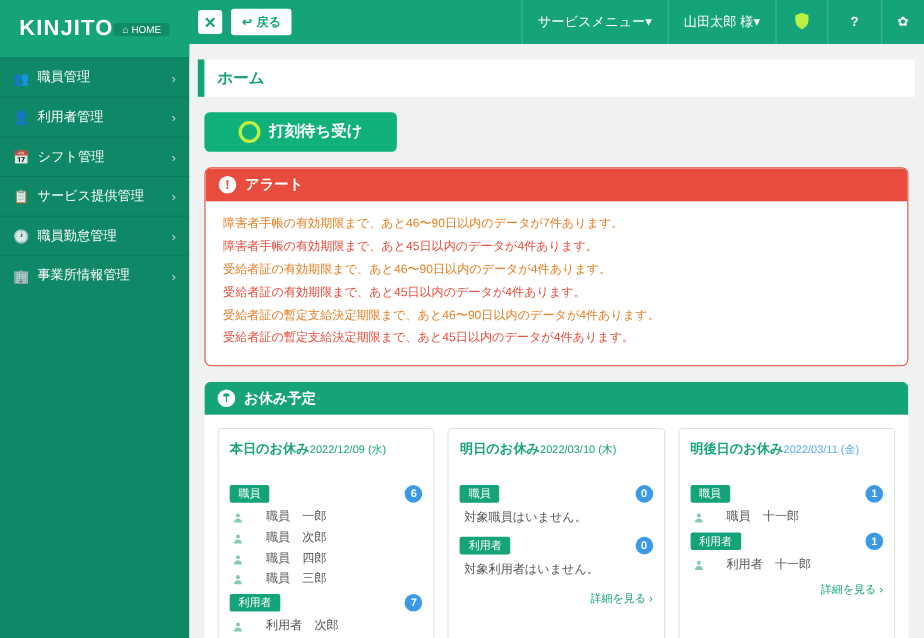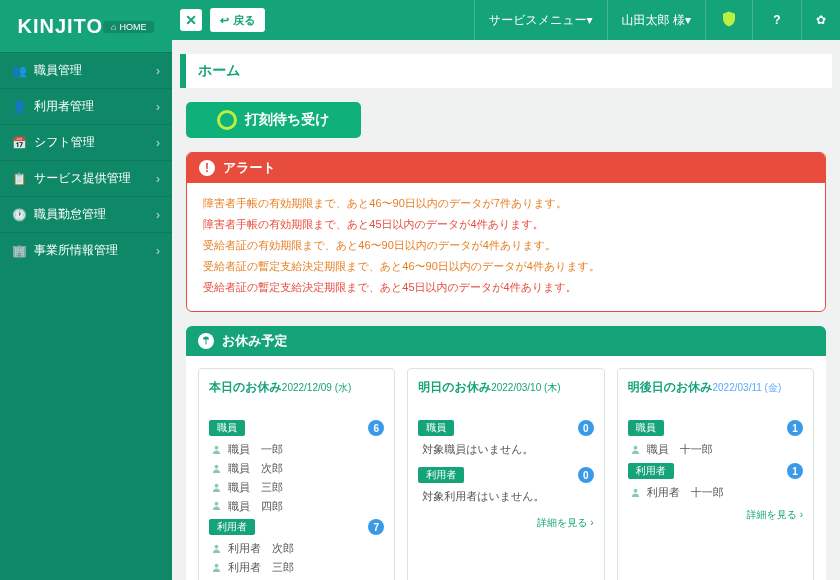"受給者証の有効期限まで、あと45日以内のデータが4件あります。" div.al-red { html: none -> <div>受給者証の有効期限まで、あと45日以内のデータが4件あります。</div> }
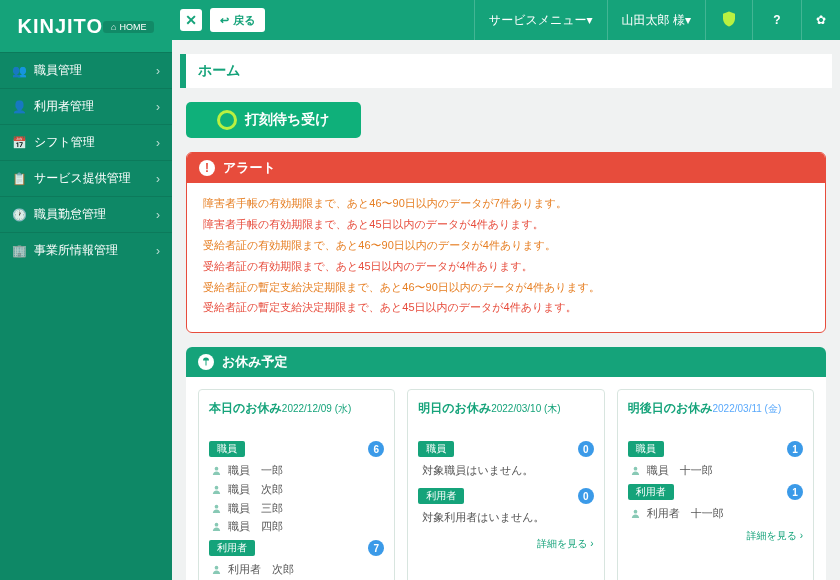"職員 一郎" .sec-list div { gap: 6px -> 20px }
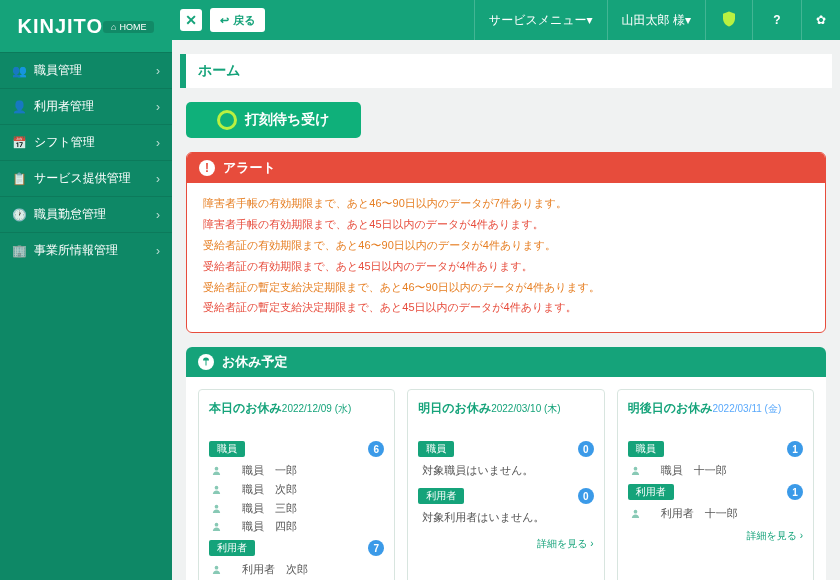"職員 三郎" div { order: before "職員 四郎" -> after "職員 四郎" }
